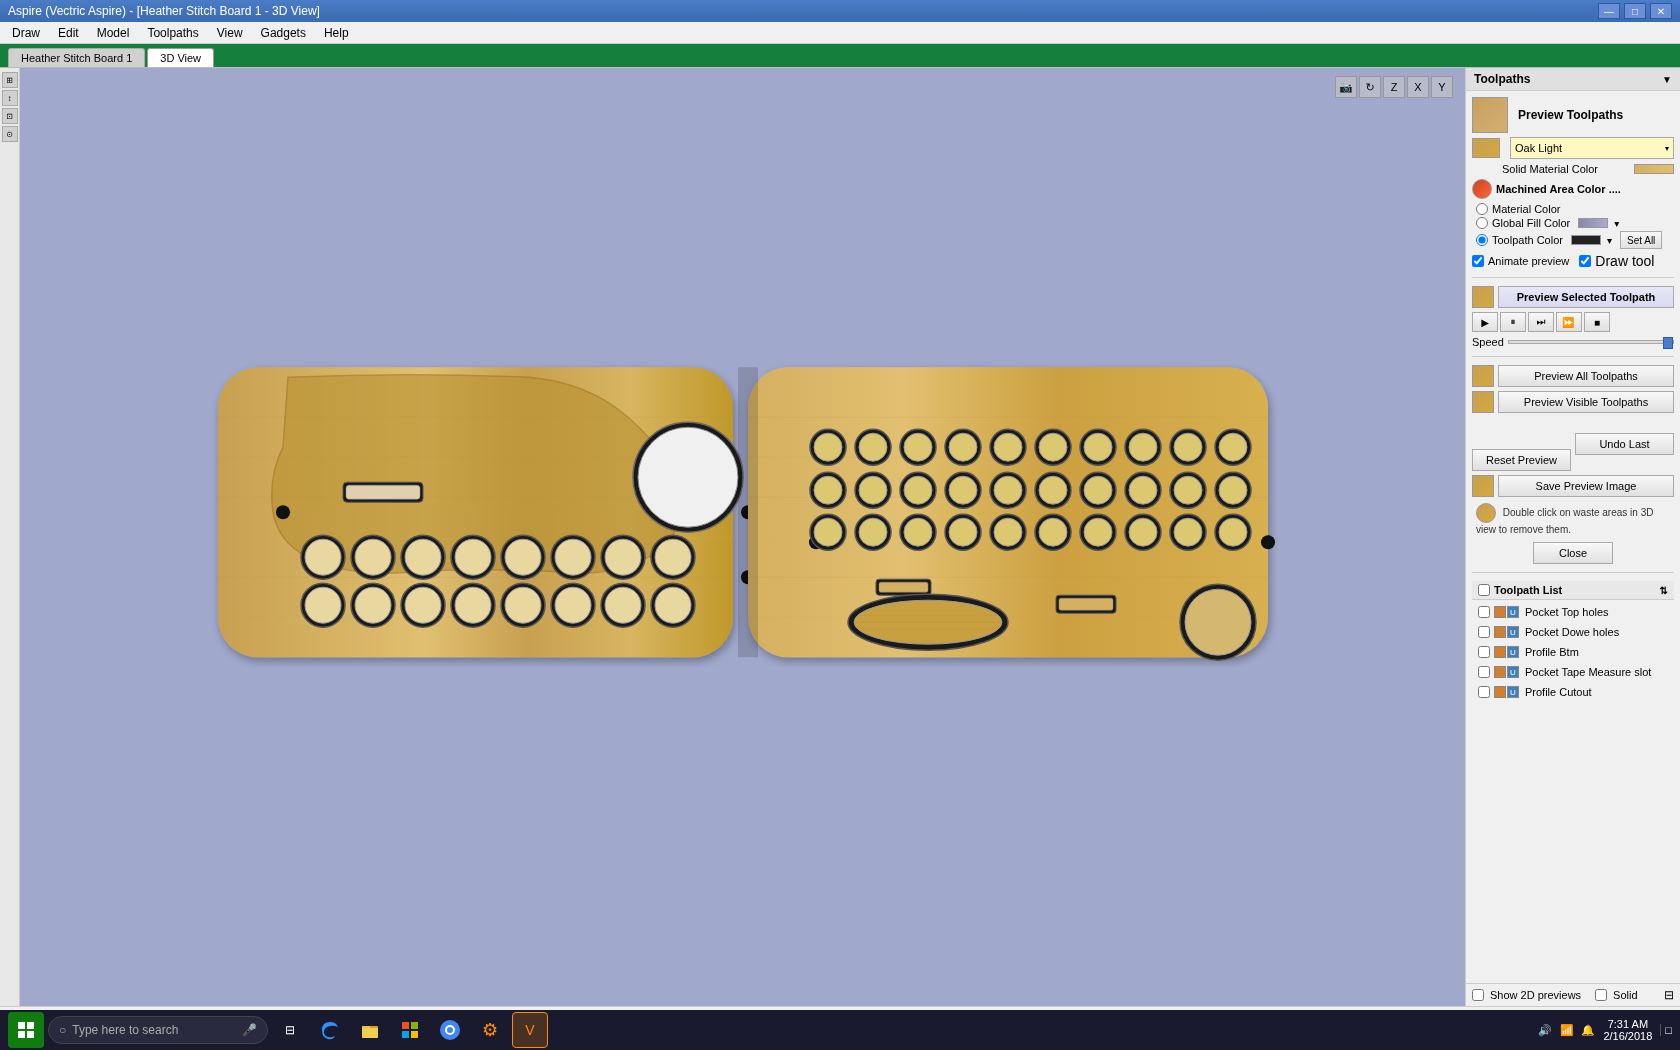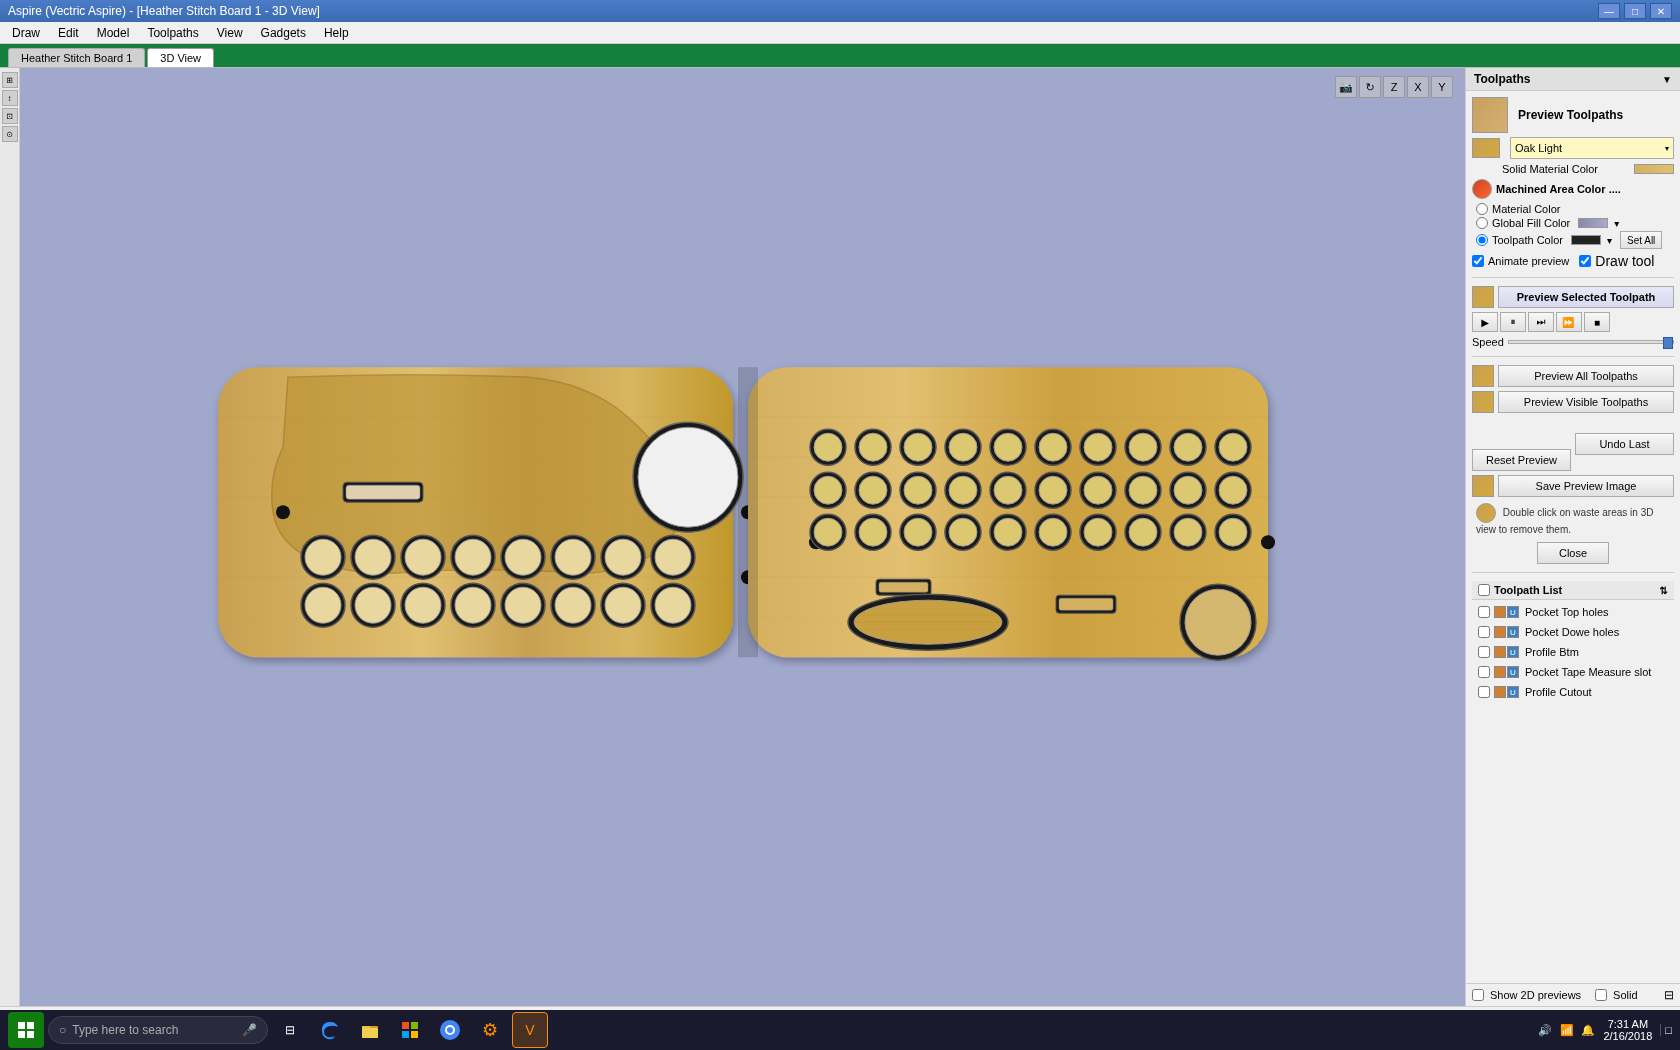"Close" button.btn { width: 72px -> 80px }
